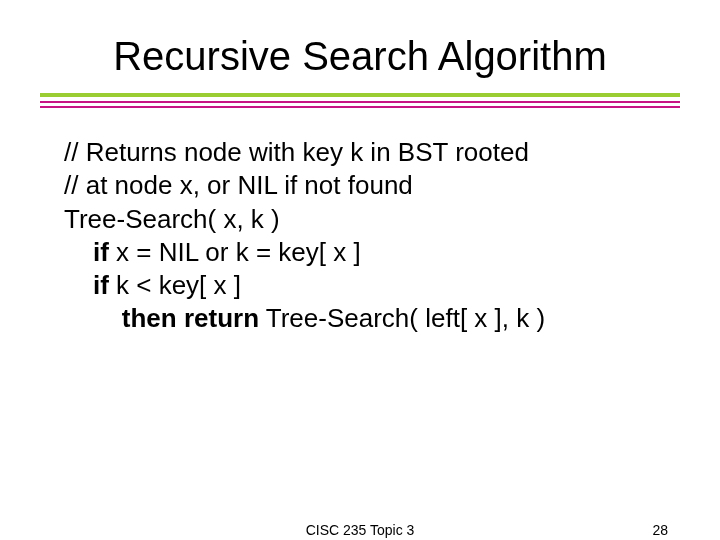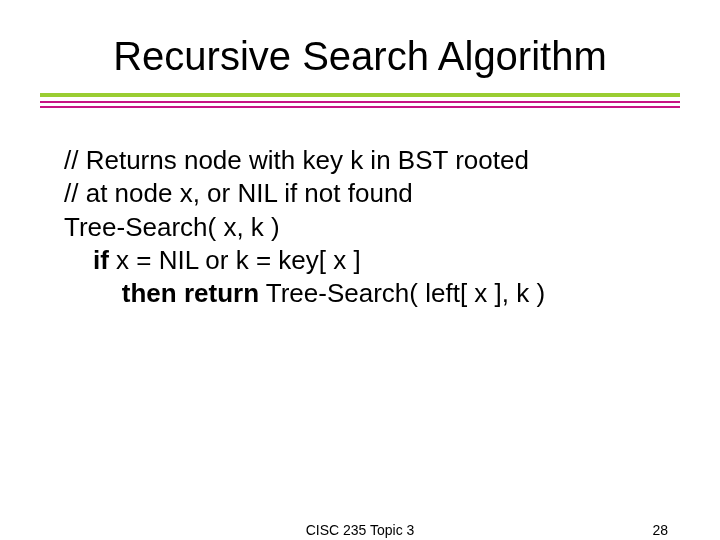"// Returns node with key" .content { margin-top: 36px -> 28px }
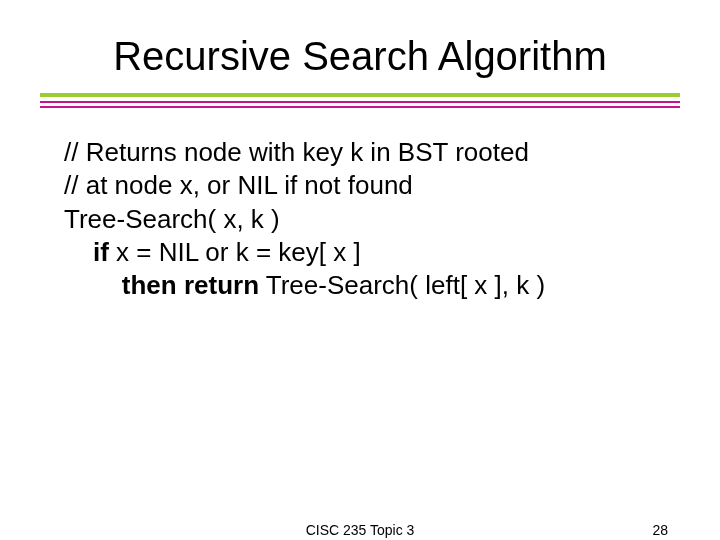"if k < key[ x" div.line { html: none -> <div><span> </span><span>if</span><span> k &lt; key[ x ]</span></div> }
